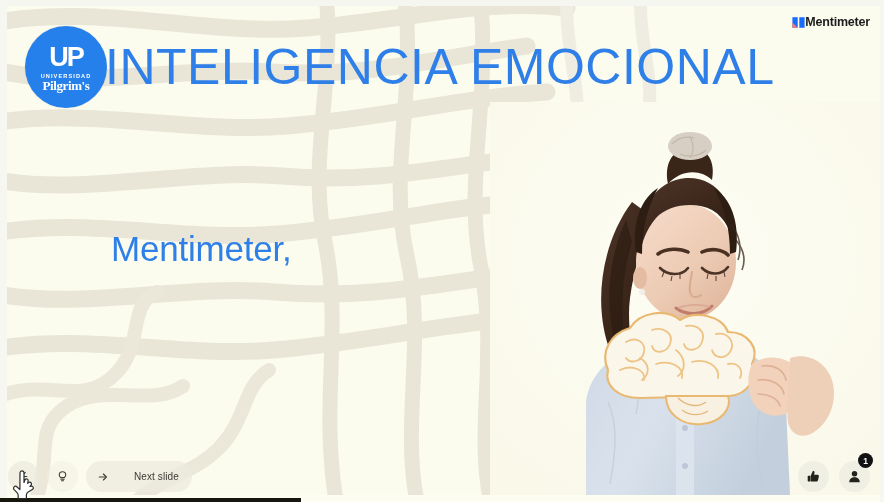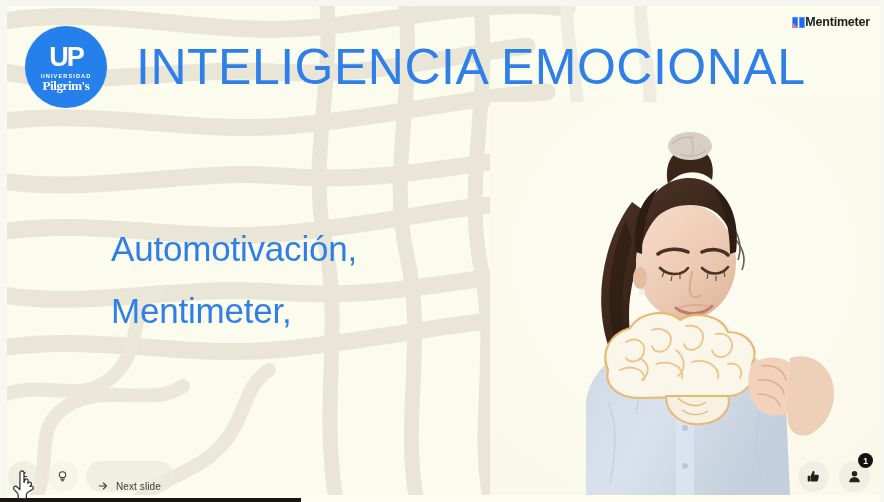"INTELIGENCIA EMOCIONAL" .slide-title { left: 129px -> 98px }
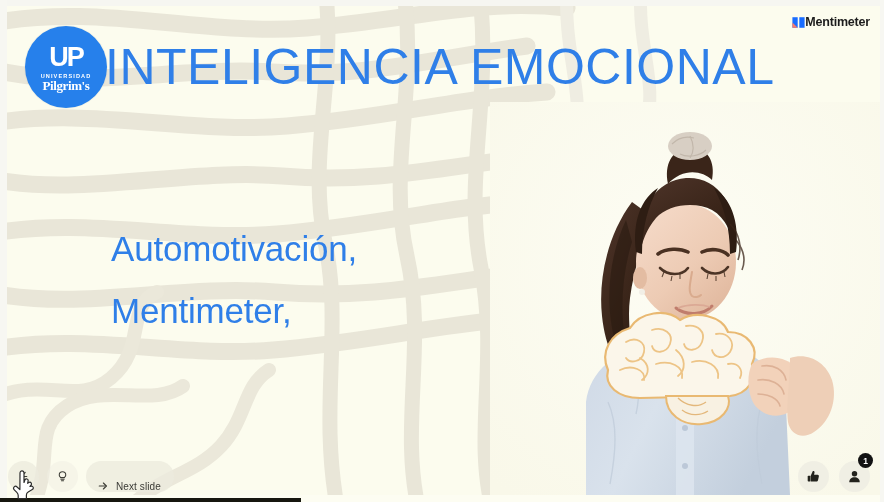"Automotivación," div.body-line { html: <div>Automotivación,</div> -> none }
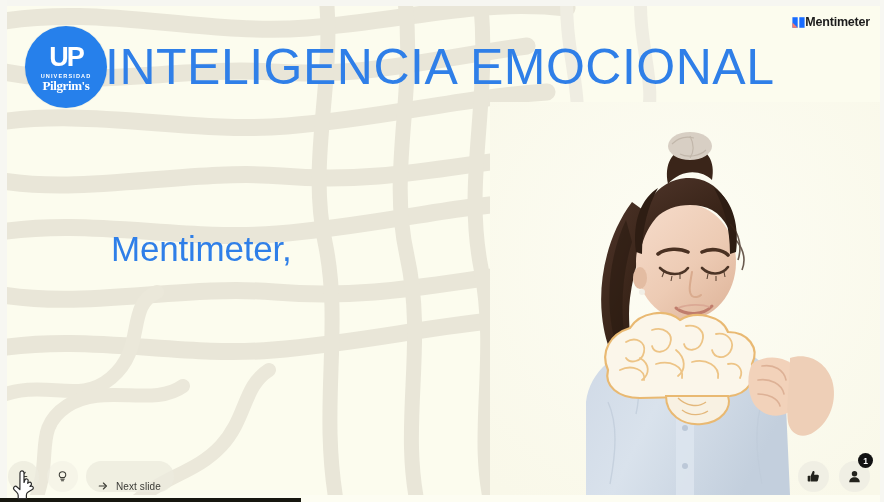"Next slide" .ctl-pill { align-items: flex-end -> center; gap: 7px -> 25px }
